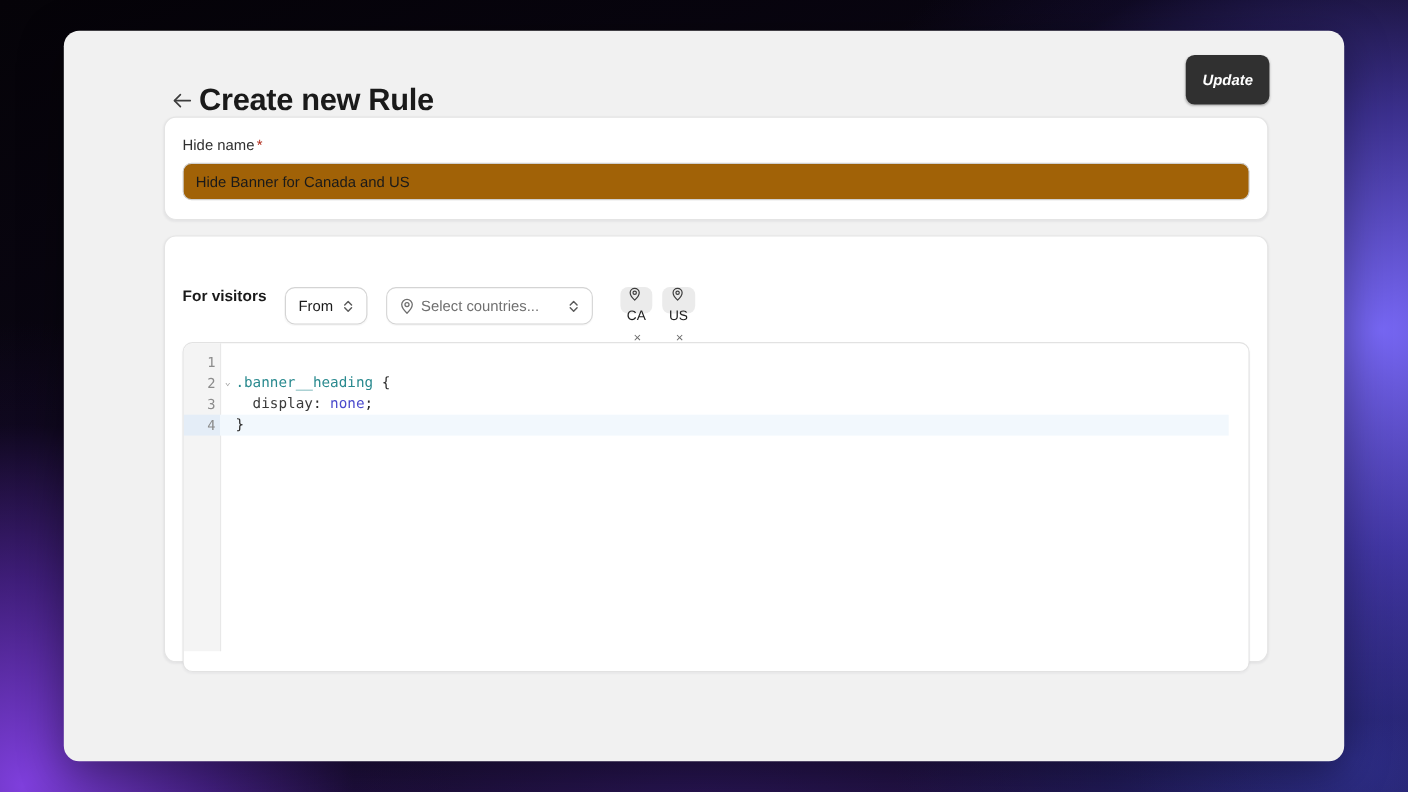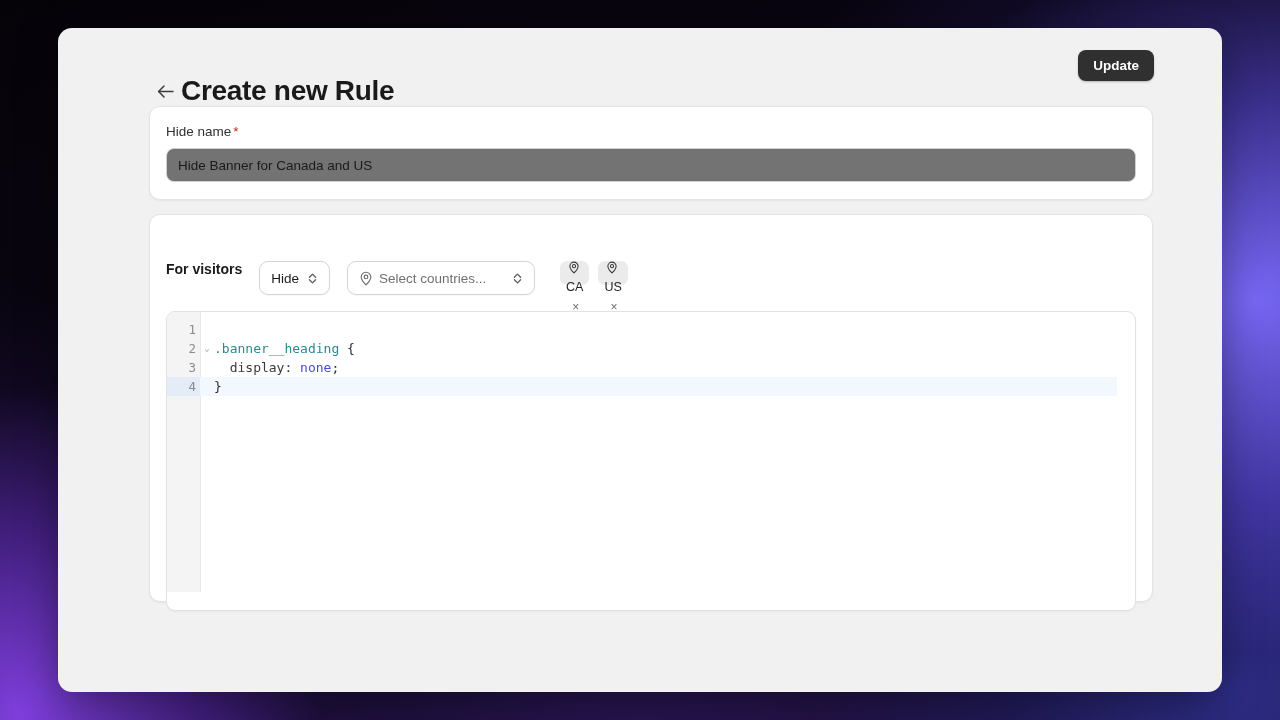"Update" #update-button { font-style: none -> italic; height: 31px -> 45px }
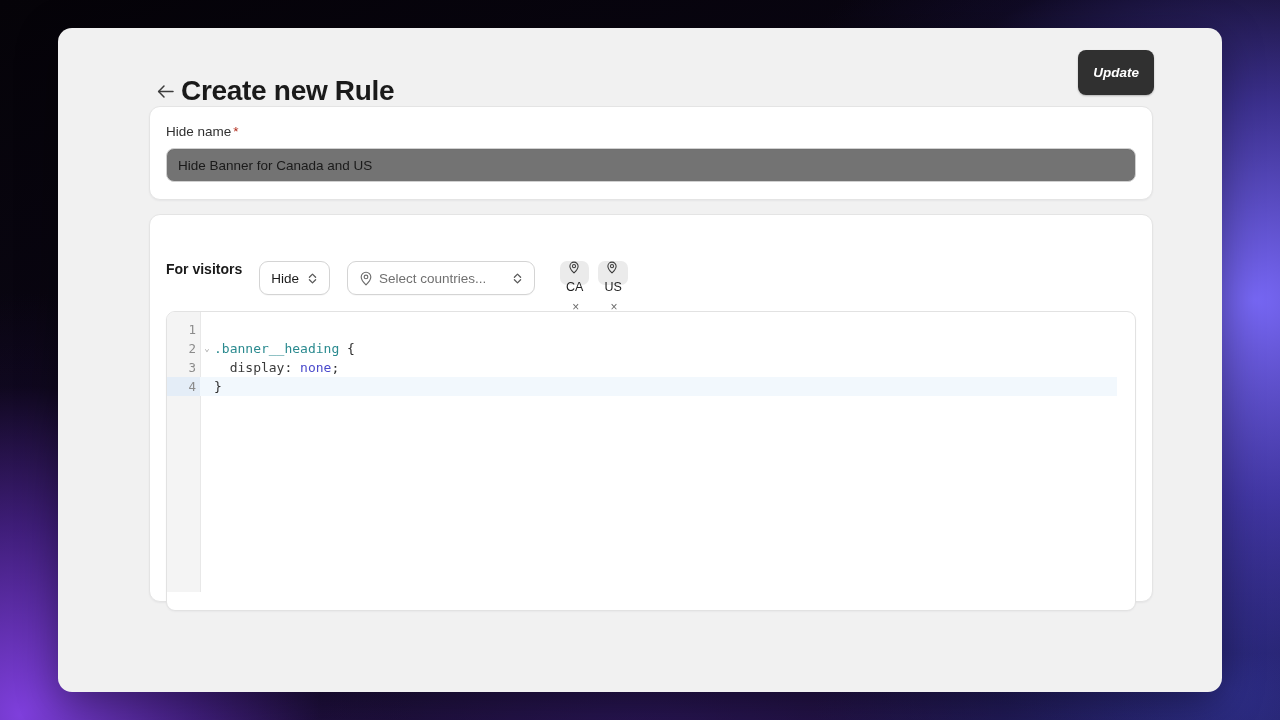"Hide Banner for Canada and" #rule-name-input { background: #737373 -> #a16207 }
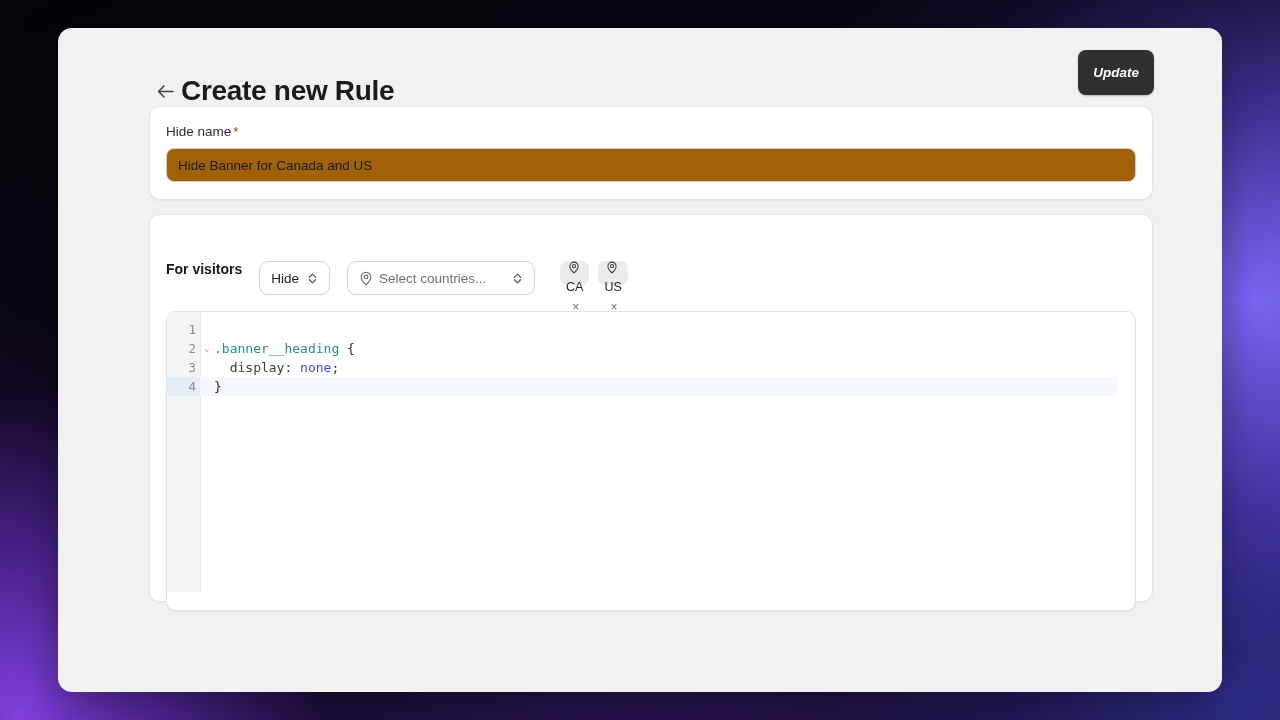"Hide" span { text: Hide -> From }
